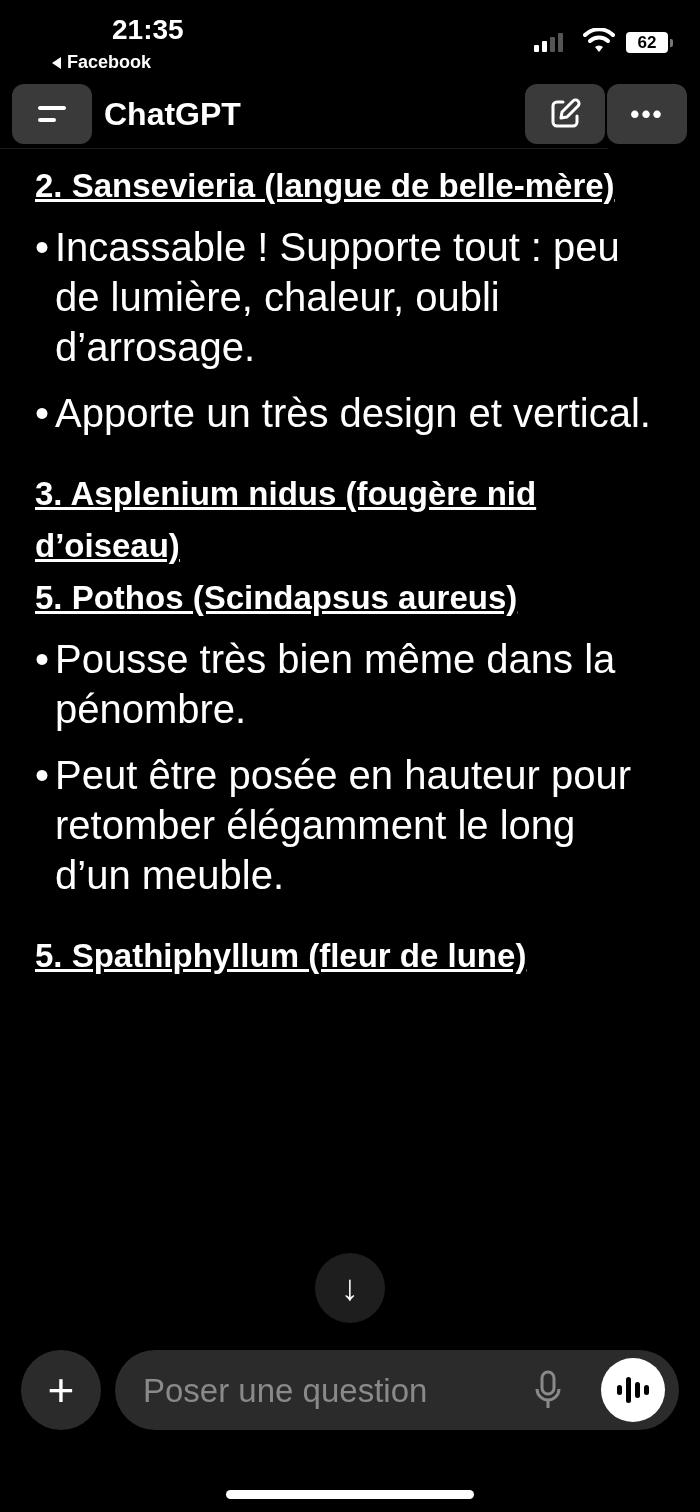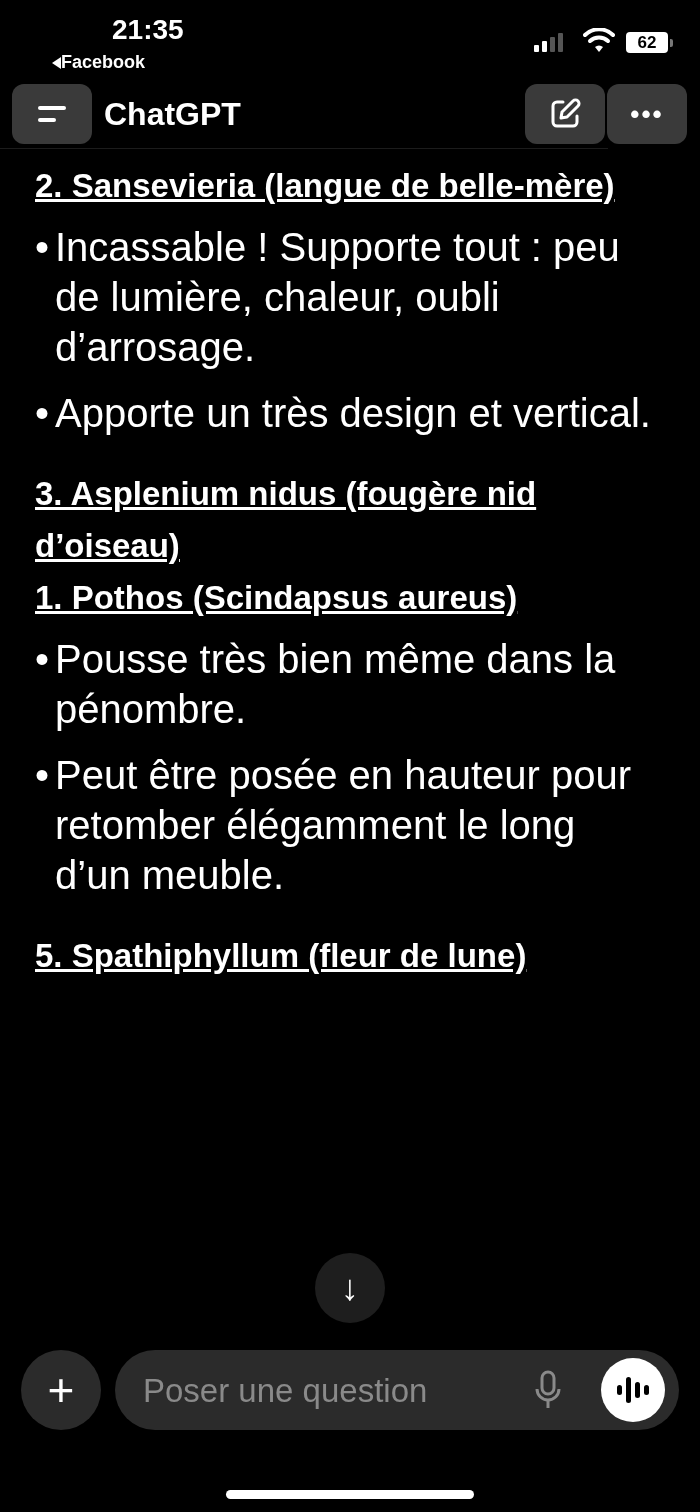"Facebook" .back { gap: 0 -> 6px }
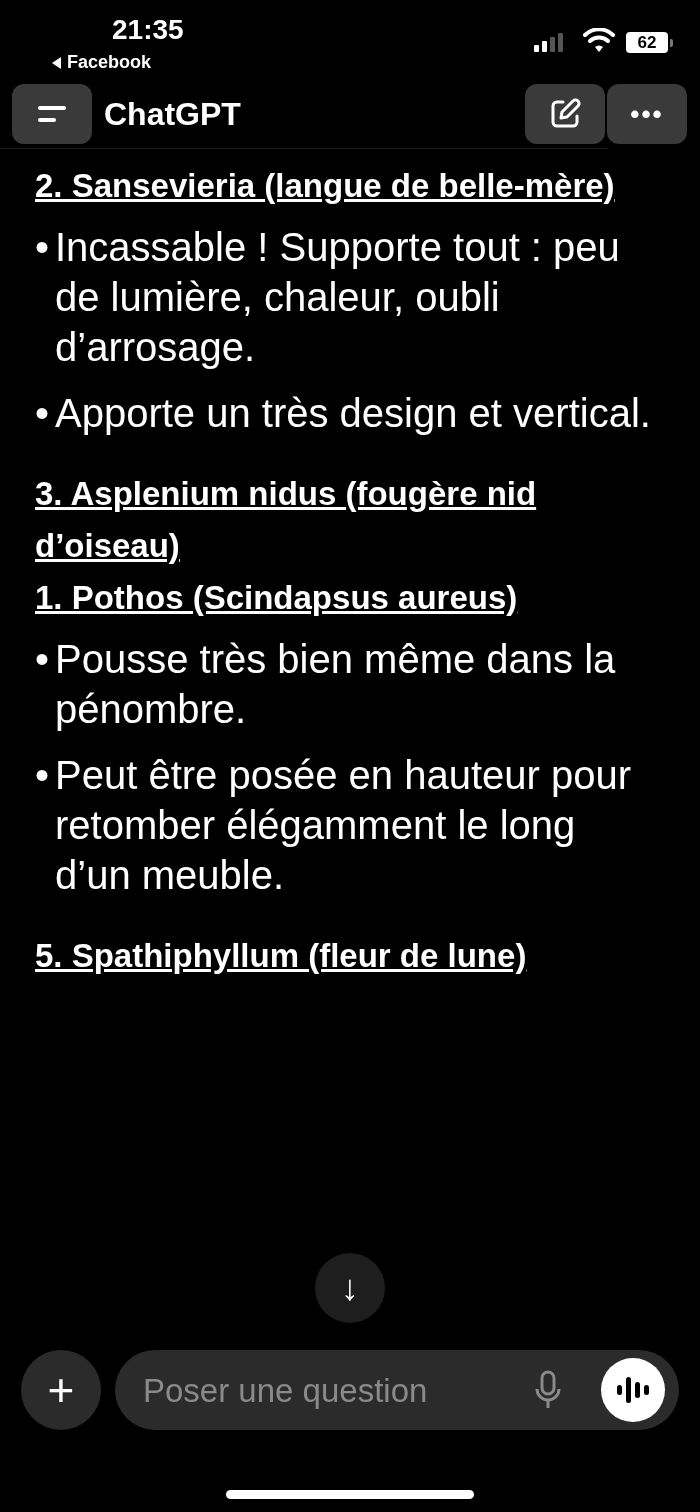"1. Pothos (Scindapsus aureus)" h2 { text: 1 -> 5 }
